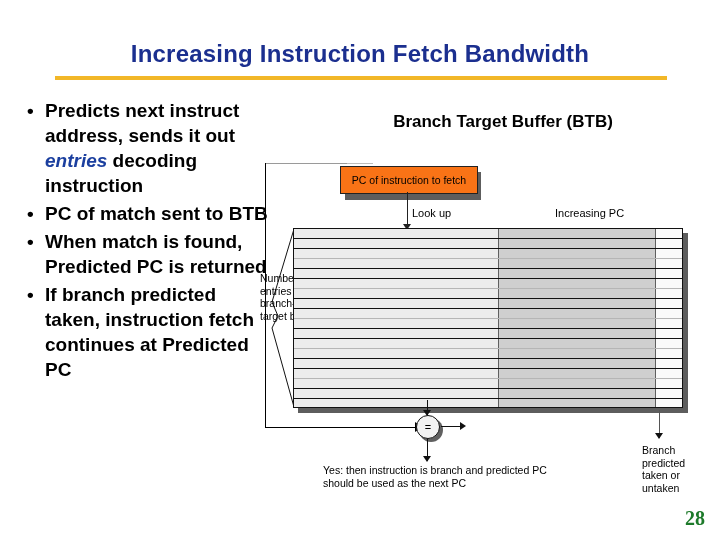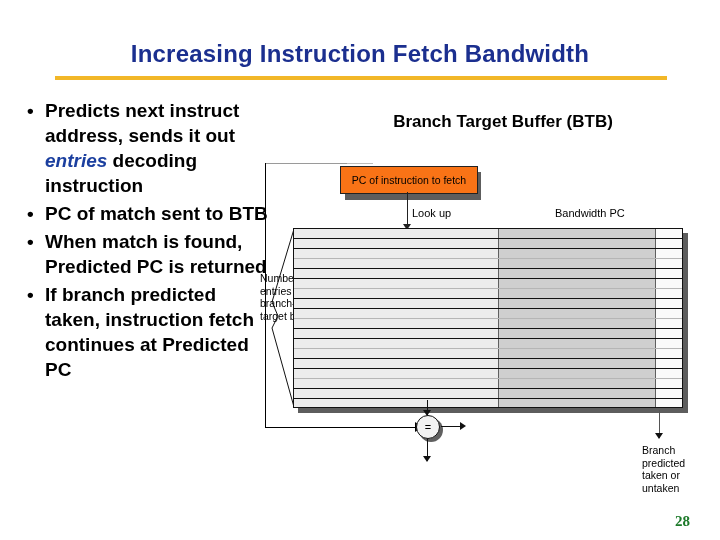"Bandwidth PC" div { text: Bandwidth -> Increasing }
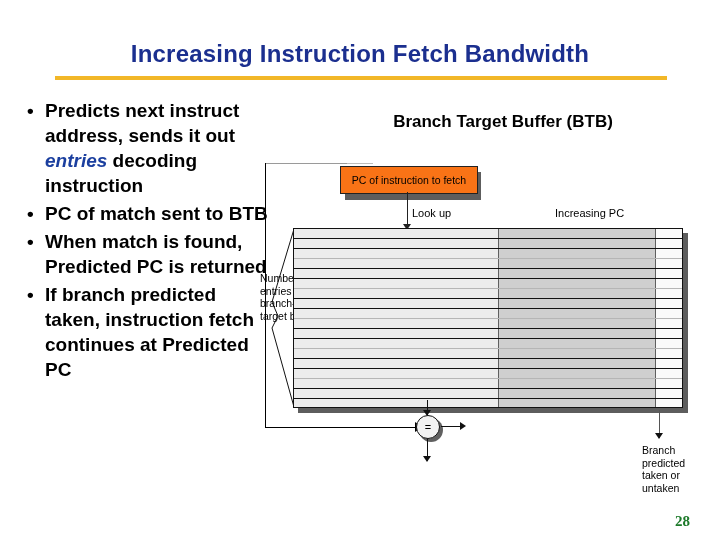"Yes: then instruction is branch" div { html: none -> <div>Yes: then instruction is branch and predicted PC should be used as the next PC</div> }
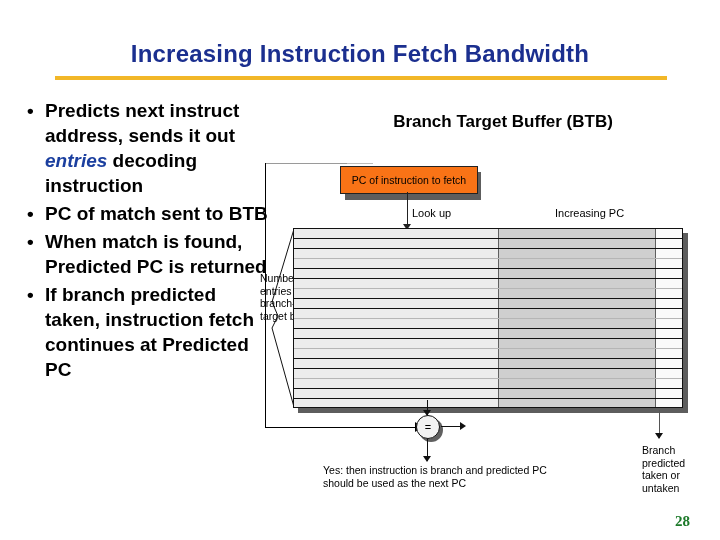"28" #page-number { font-size: 15px -> 20px; right: 30px -> 15px }
